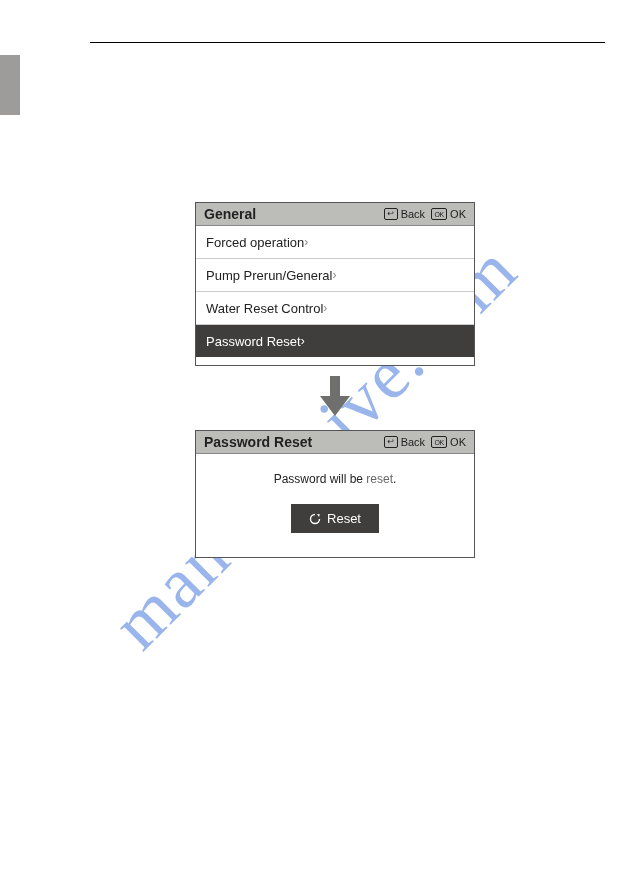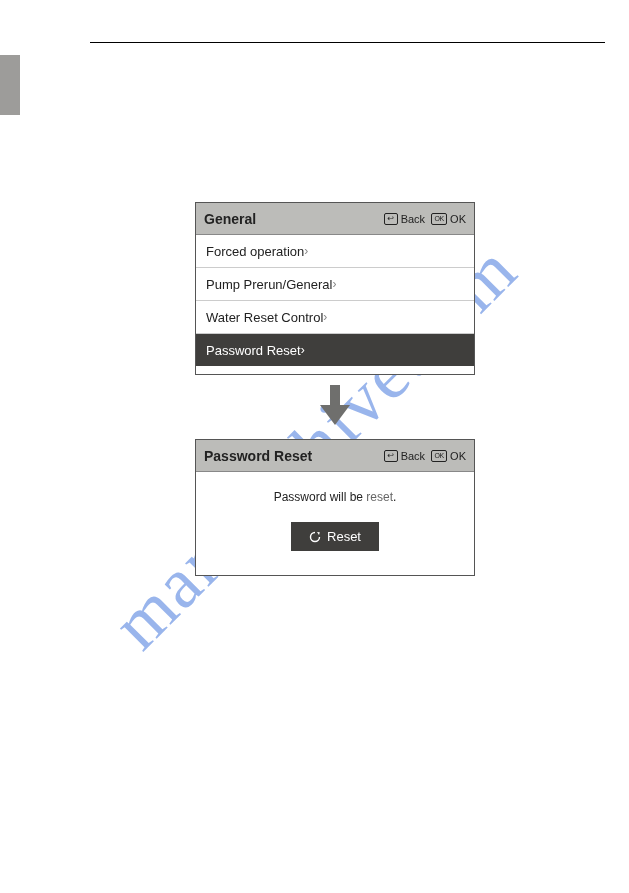"General" .screen-header { height: 32px -> 23px }
